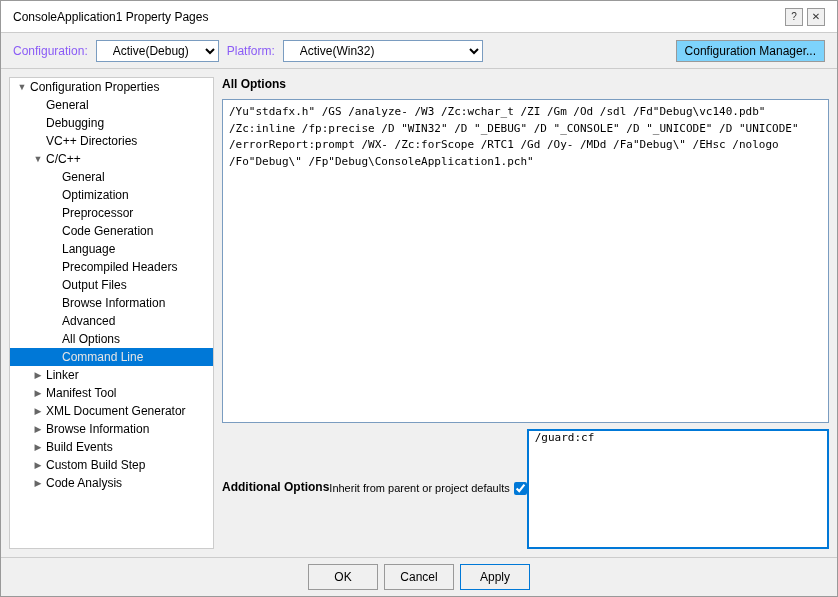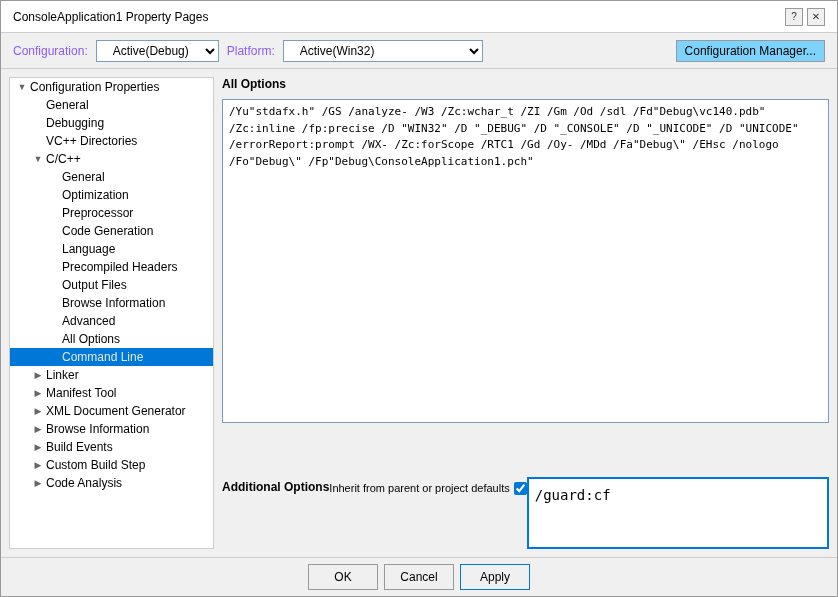"/guard:cf" .additional-options-box { font-size: 14px -> 11px; margin-top: 48px -> none; padding: 8px 6px -> 0 6px }
